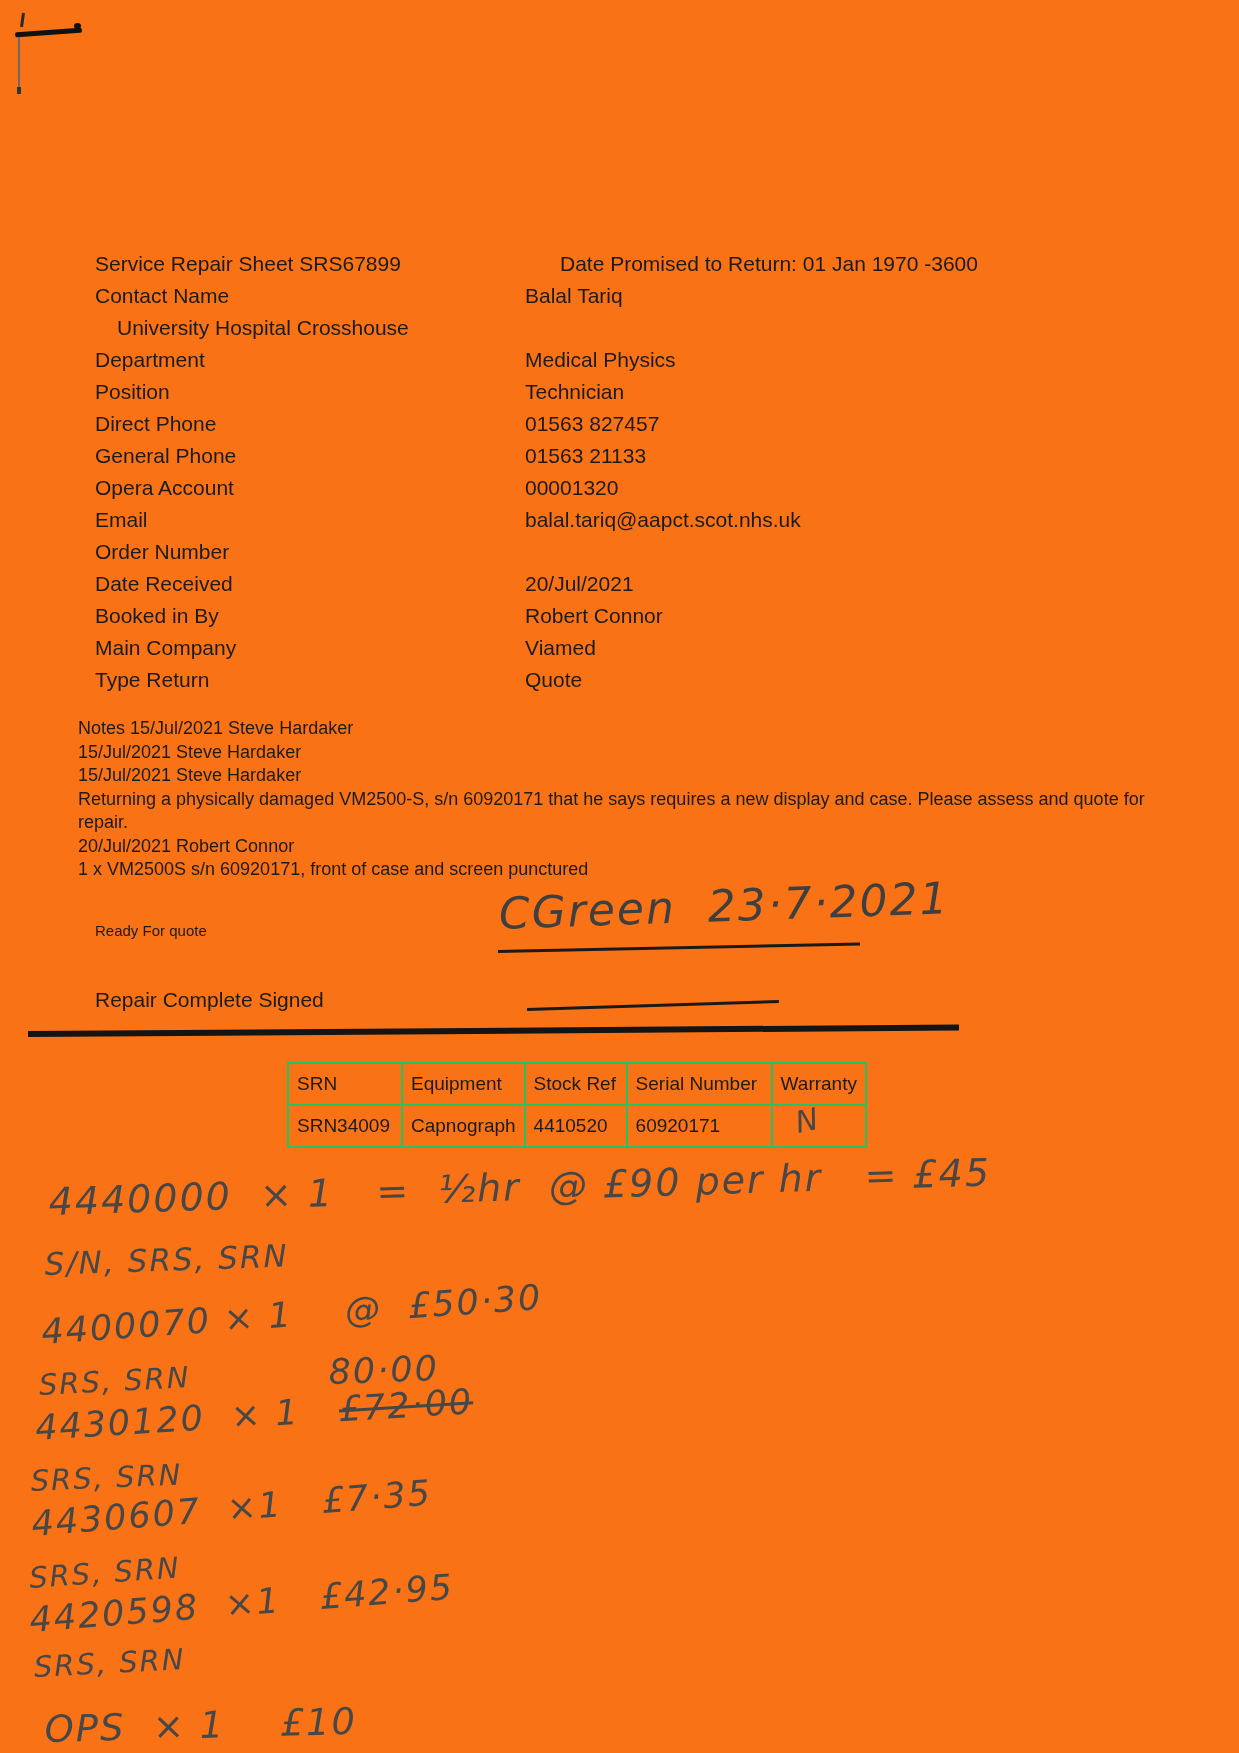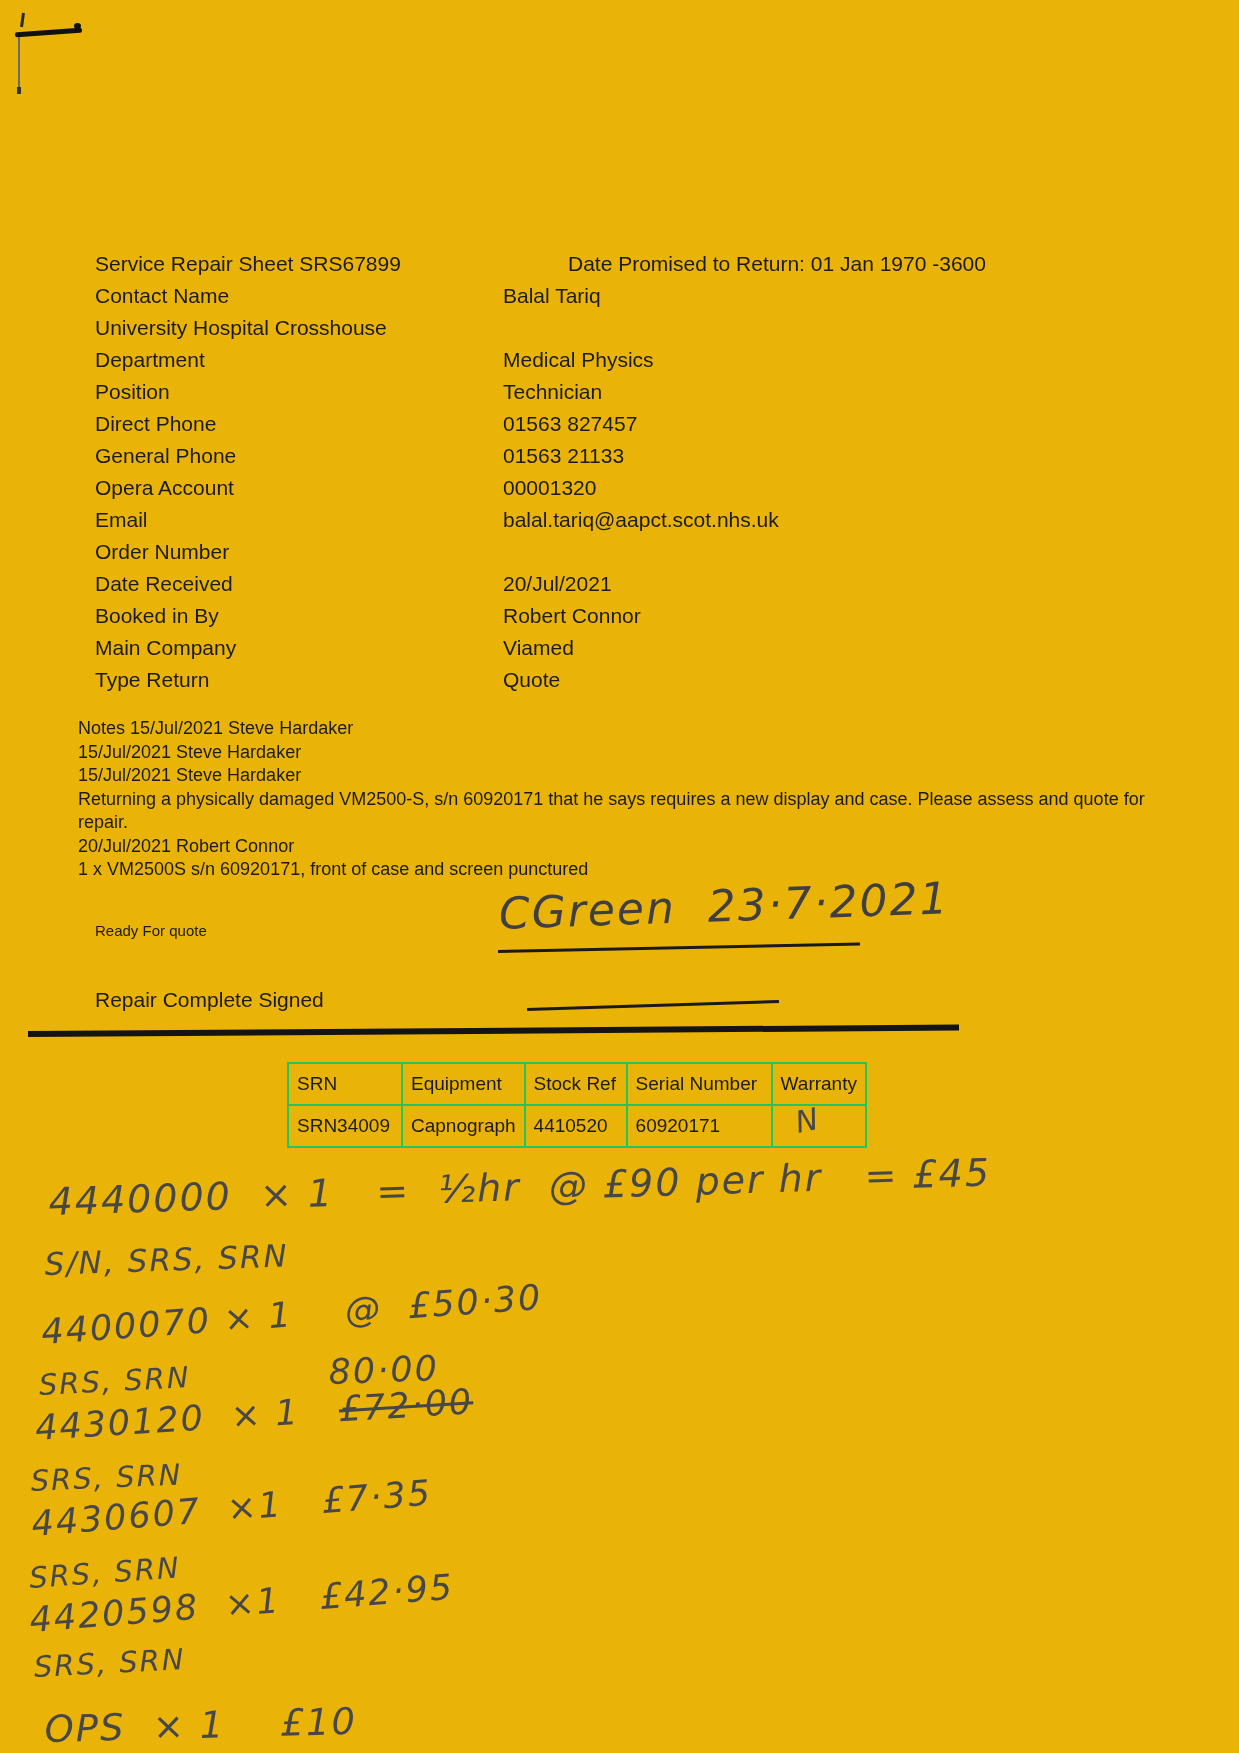"Service Repair Sheet SRS67899" .page { background: #eab308 -> #f97316 }
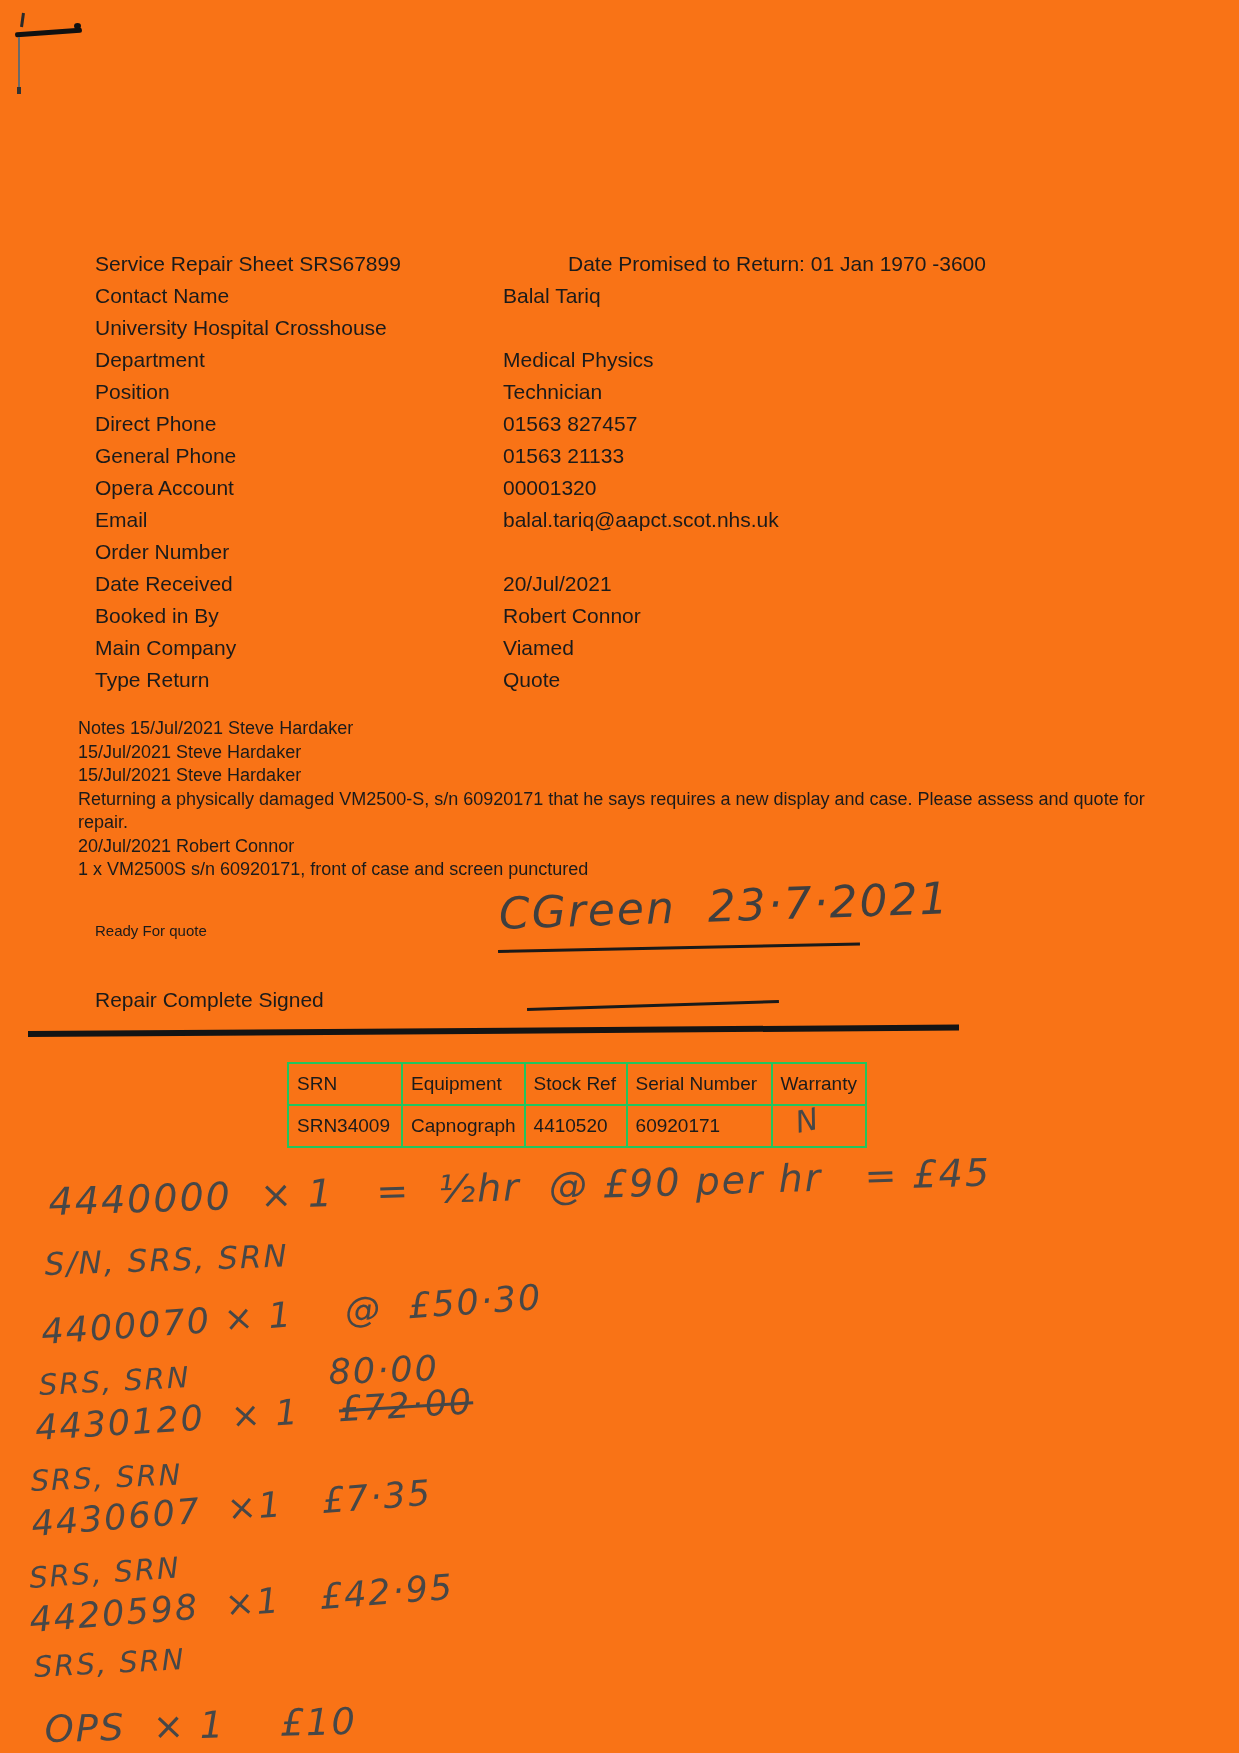"Date Promised to Return: 01" .date-promised { margin-left: 8px -> none }
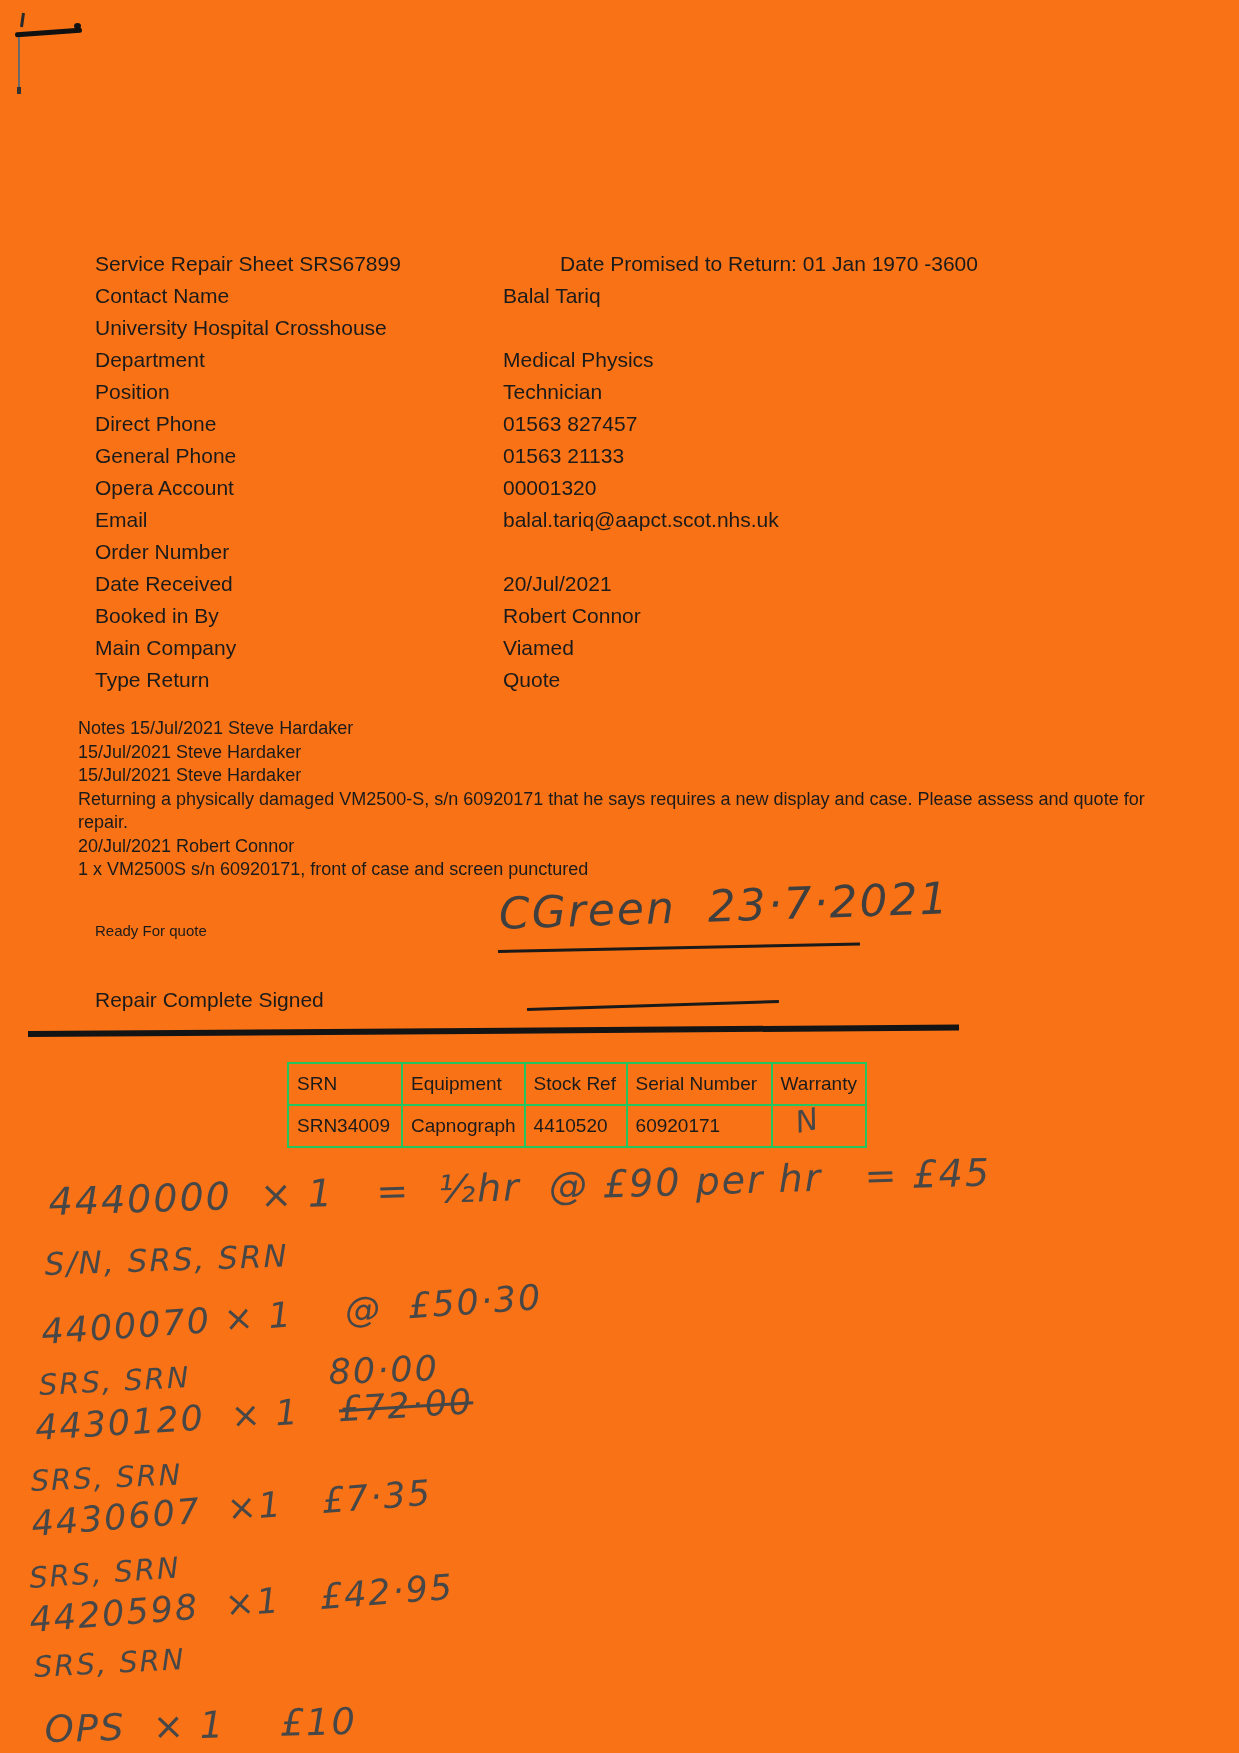"Balal Tariq" .field-value { margin-left: none -> 22px }
